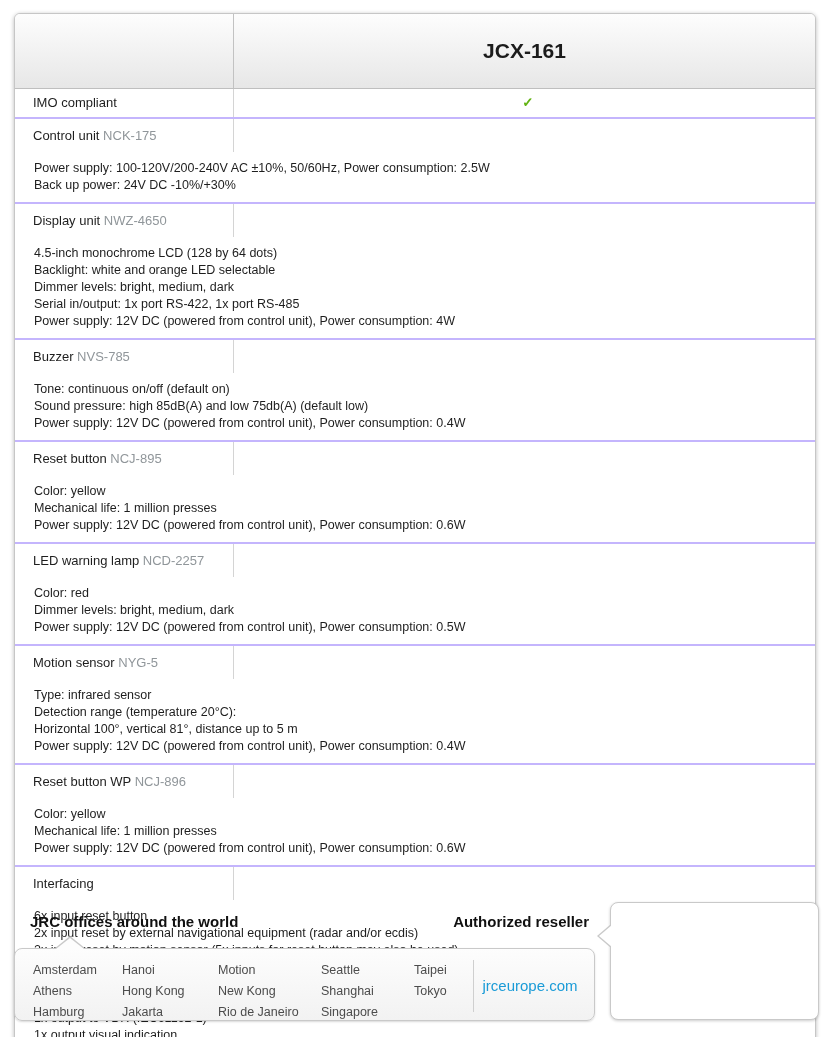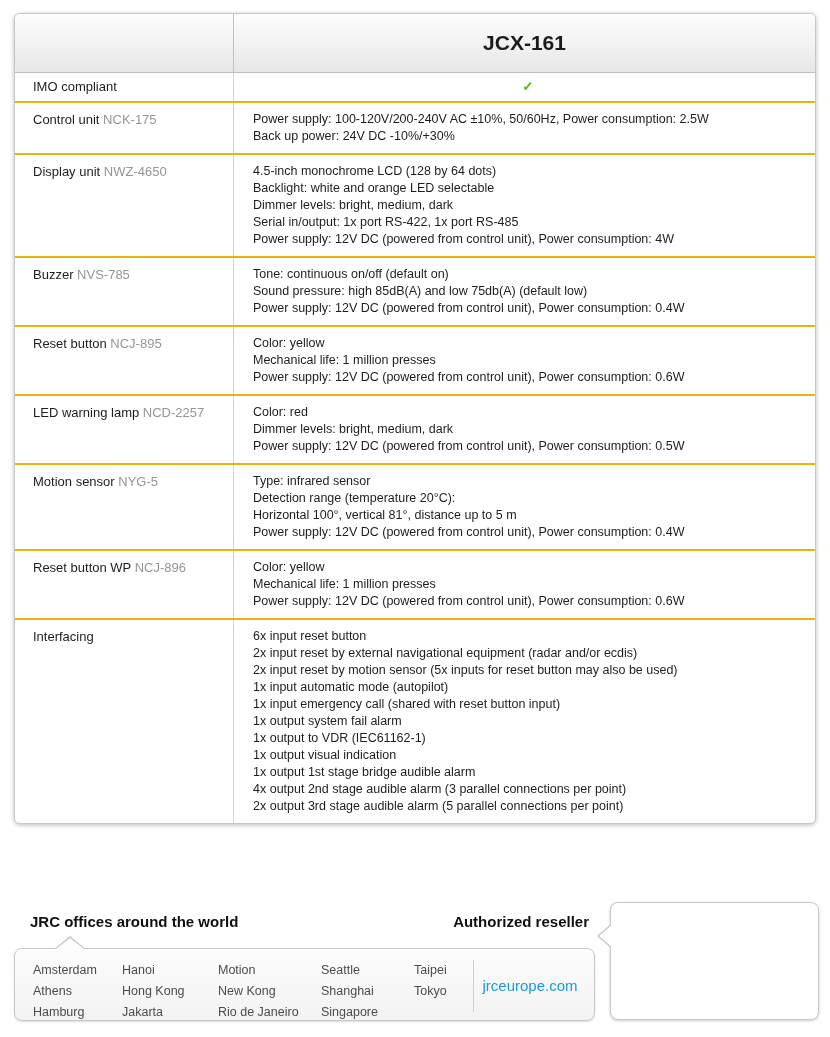"JCX-161" .thead { height: 59px -> 75px }
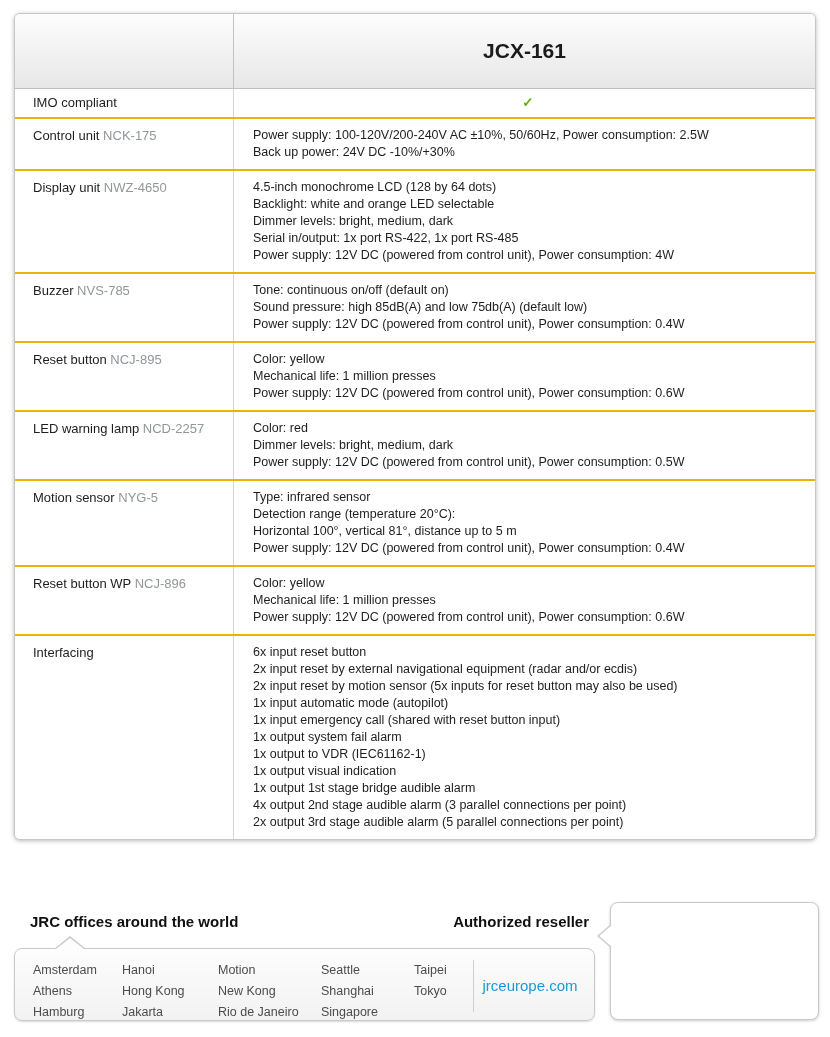"Control unit NCK-175" .row + .row { border-top: 2px solid #eab308 -> 2px solid #c4b5fd; flex-direction: none -> column }
